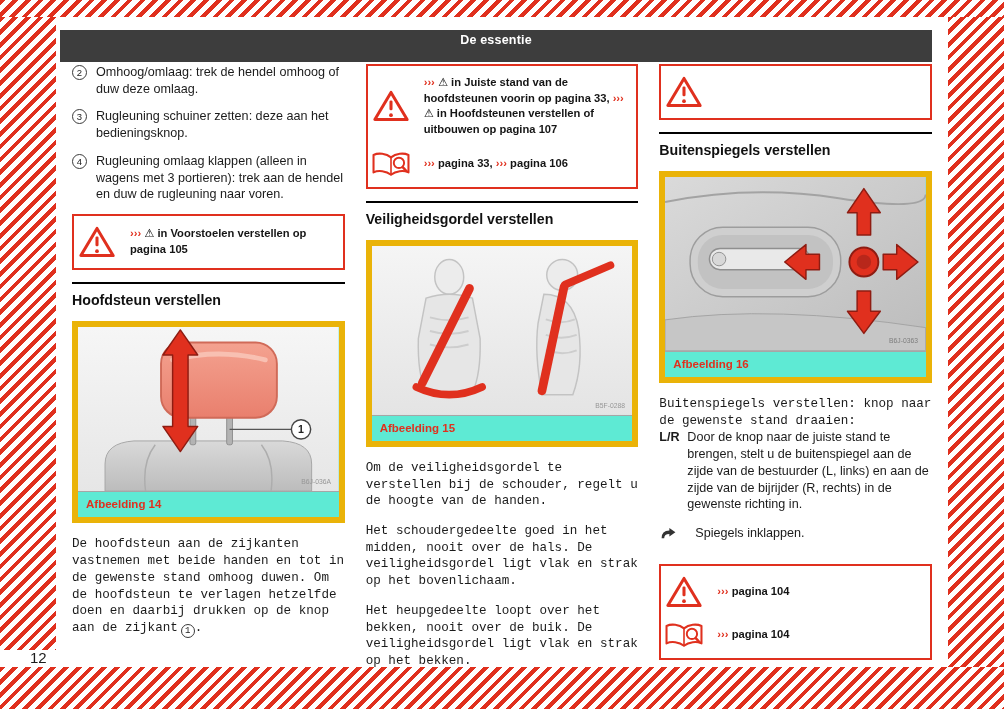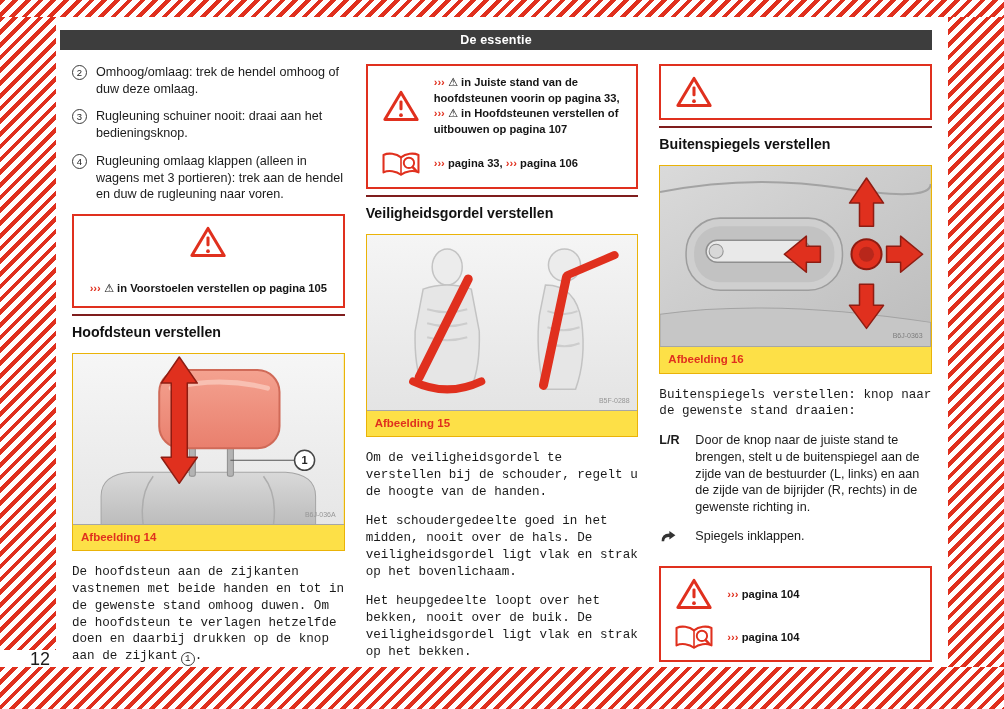"De essentie" .header-bar { height: 20px -> 32px }
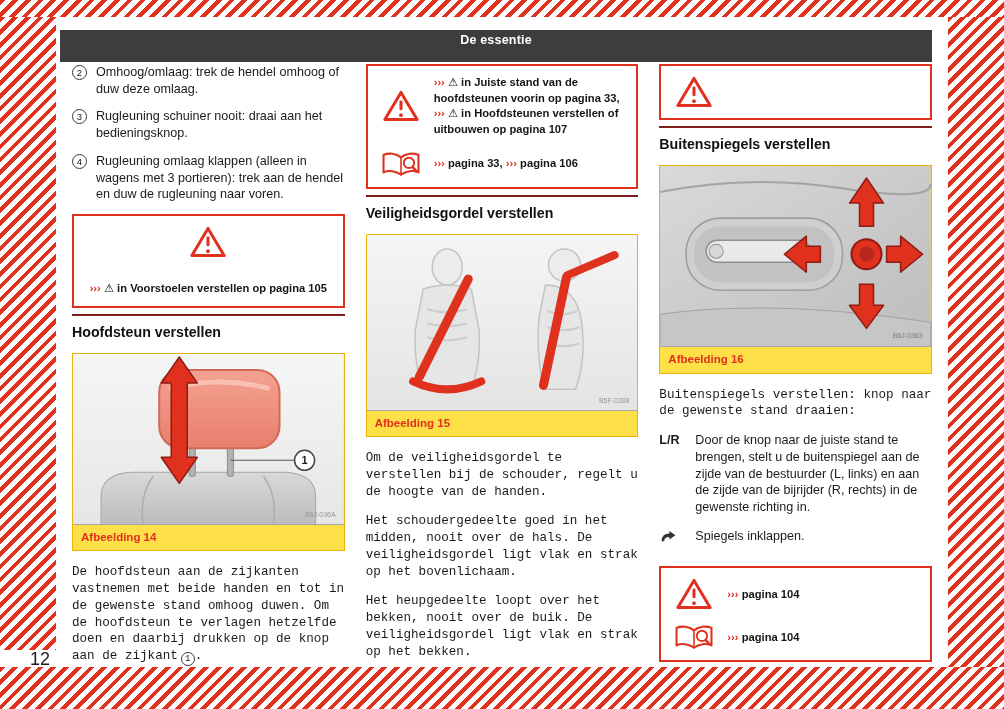"››› ⚠ in Juiste stand" .warnbox { padding: 9px 10px -> 9px 0 }
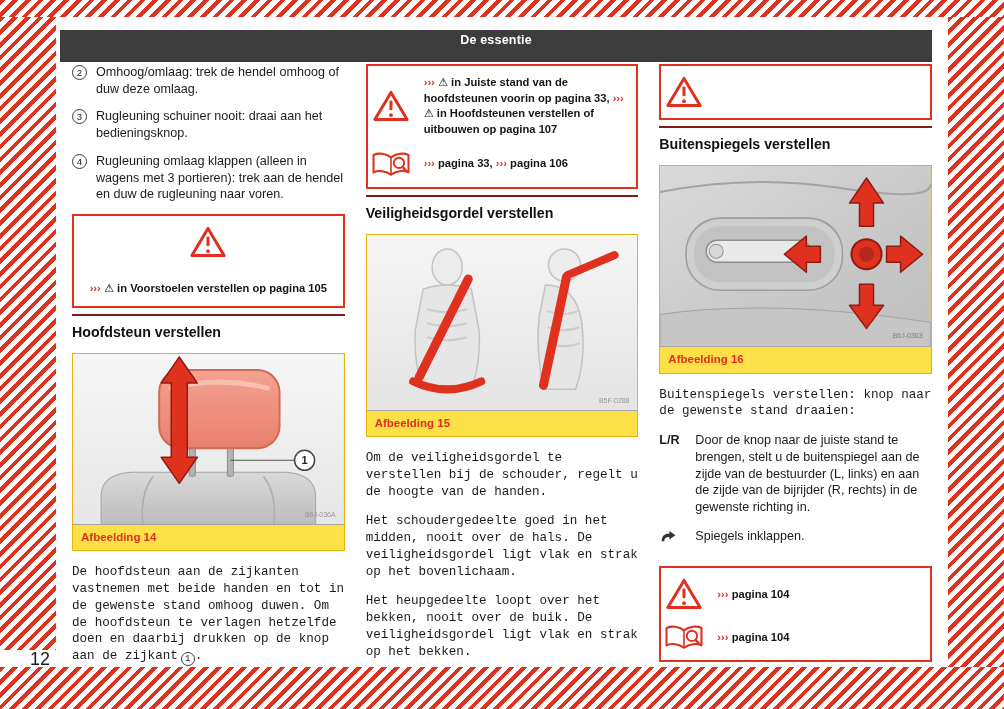"Rugleuning schuiner nooit: draai aan" span { text: nooit: draai -> zetten: deze }
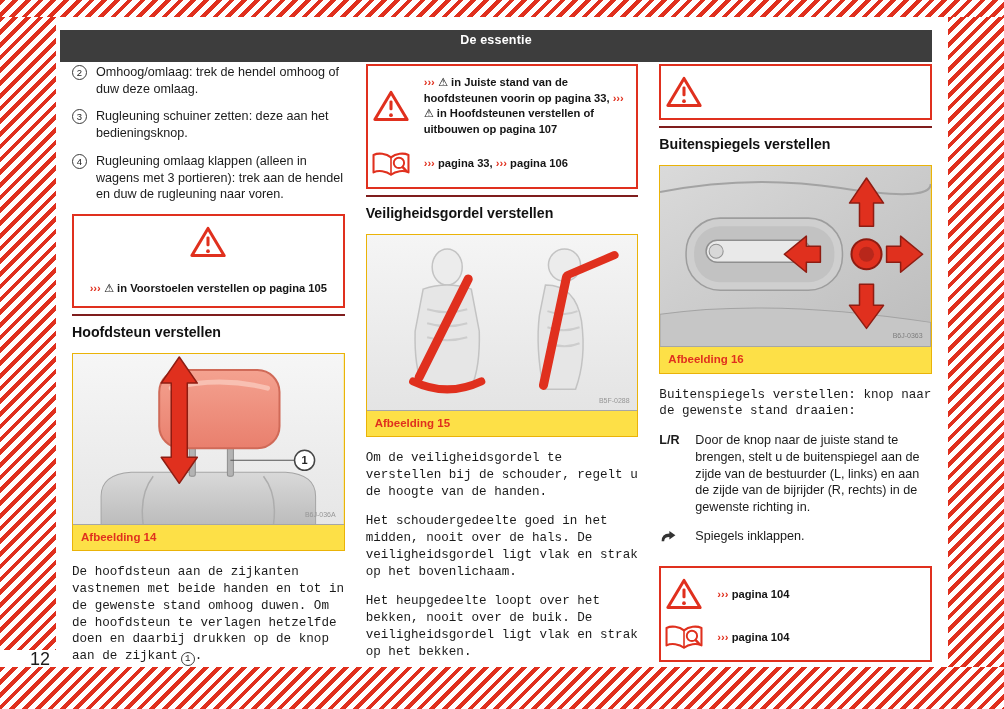"Buitenspiegels verstellen" .section-heading { border-top: 2px solid #7f1d1d -> 2px solid #000000; margin-top: 6px -> 12px }
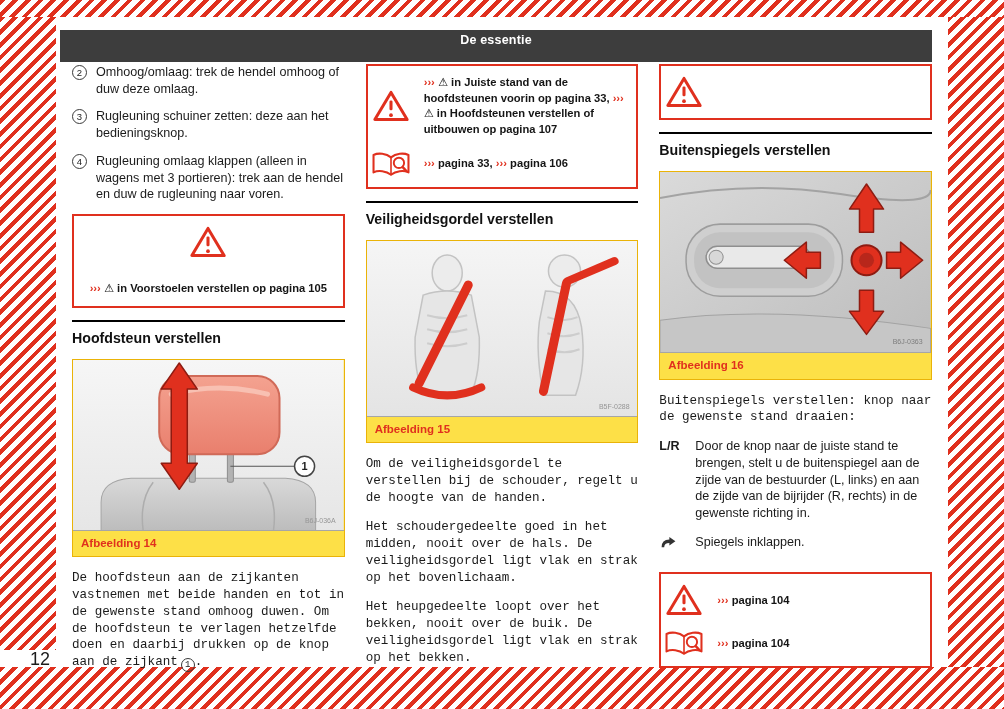"››› ⚠ in Voorstoelen verstellen" .mt8 { flex-direction: column -> none }
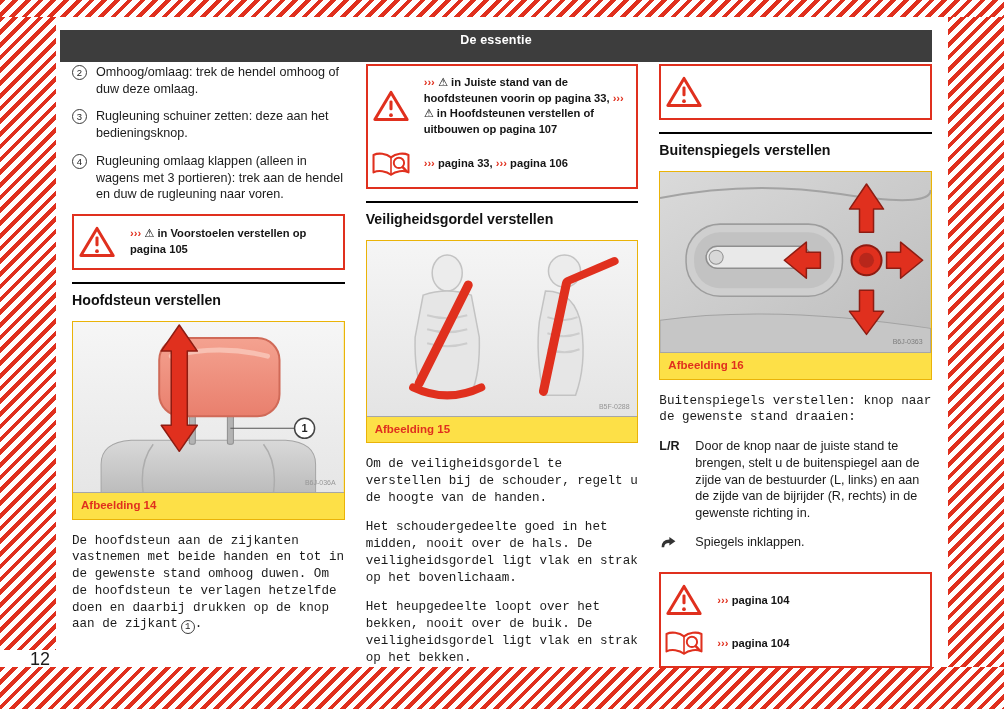"Afbeelding 16" .figure { background: #fde047 -> #5eead4; border: 1px solid #eab308 -> 6px solid #eab308 }
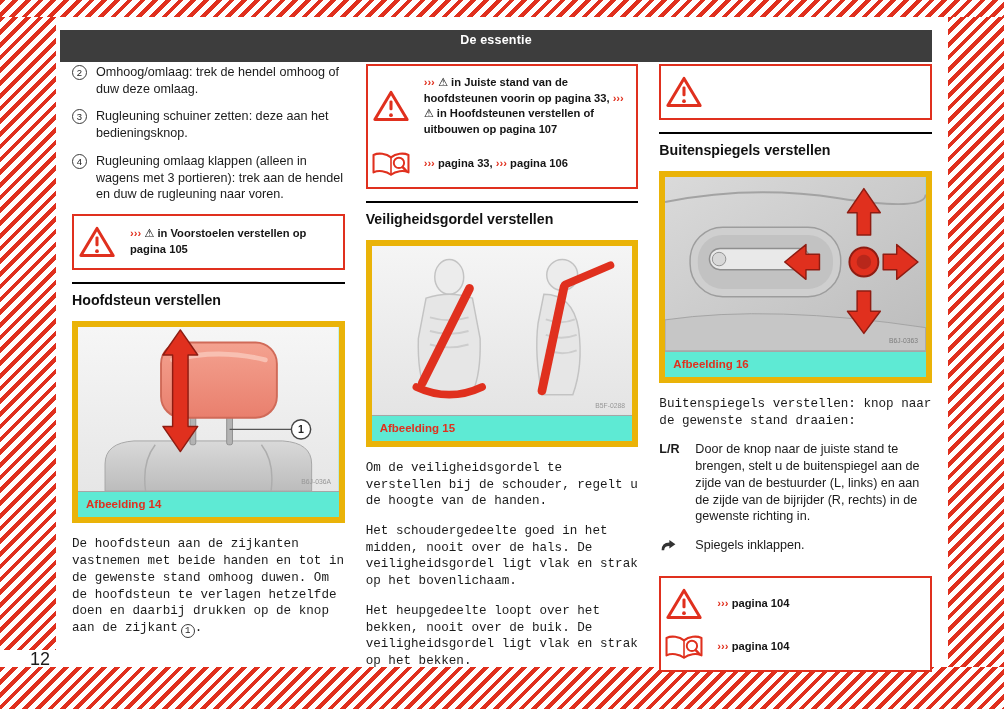"L/R" .lr-row { gap: 8px -> none; margin-top: 12px -> none }
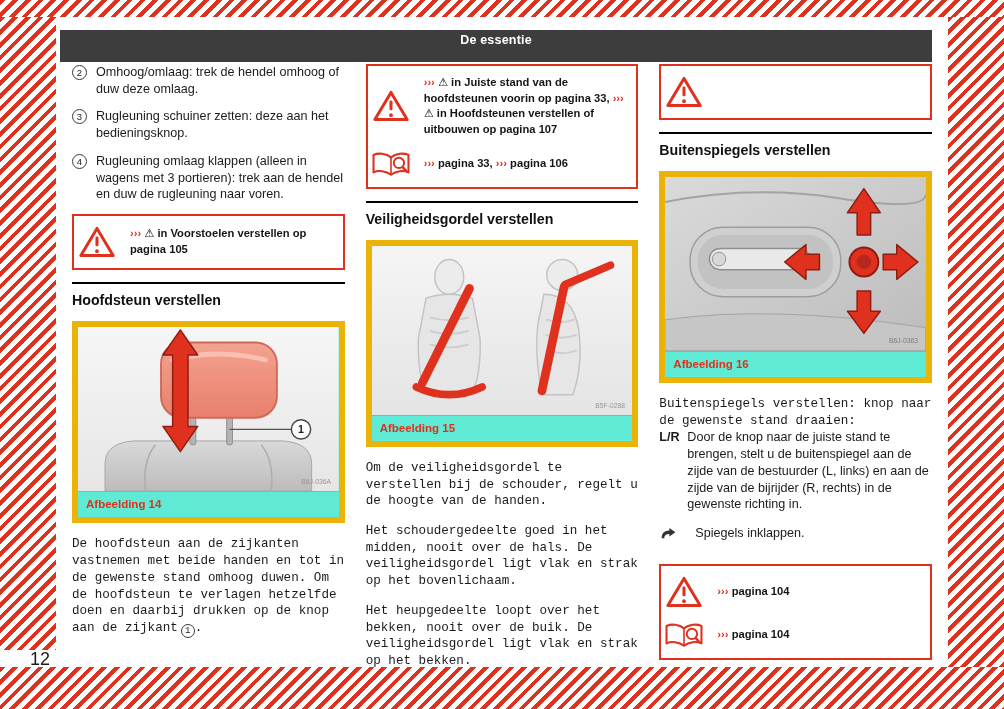"12" .page-number { font-size: 18px -> 15px }
